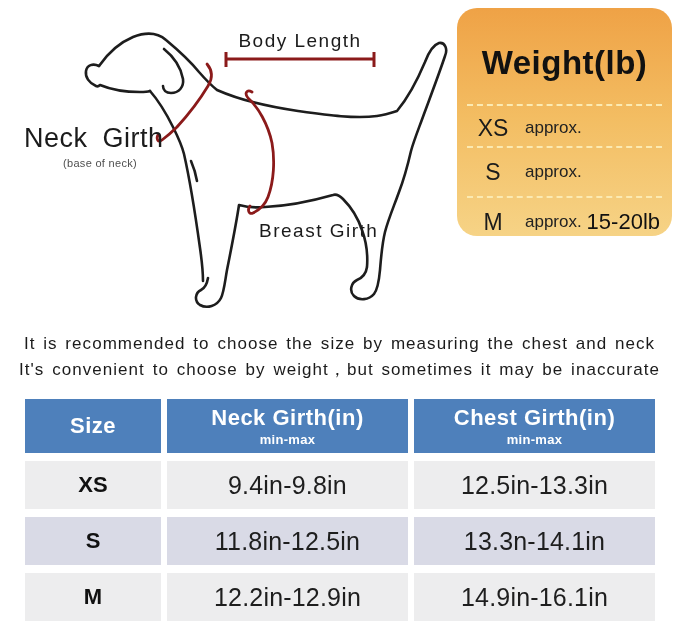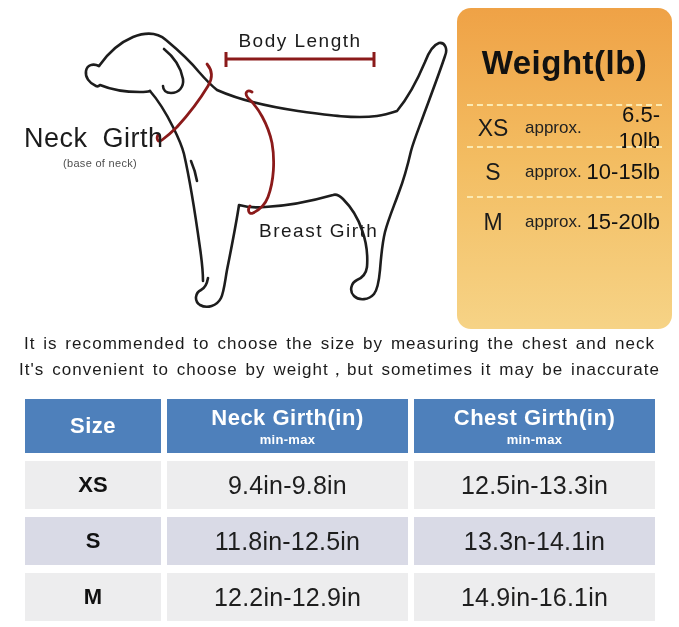"Weight(lb)" #weight-panel { border-radius: 14px -> 20px; height: 321px -> 228px }
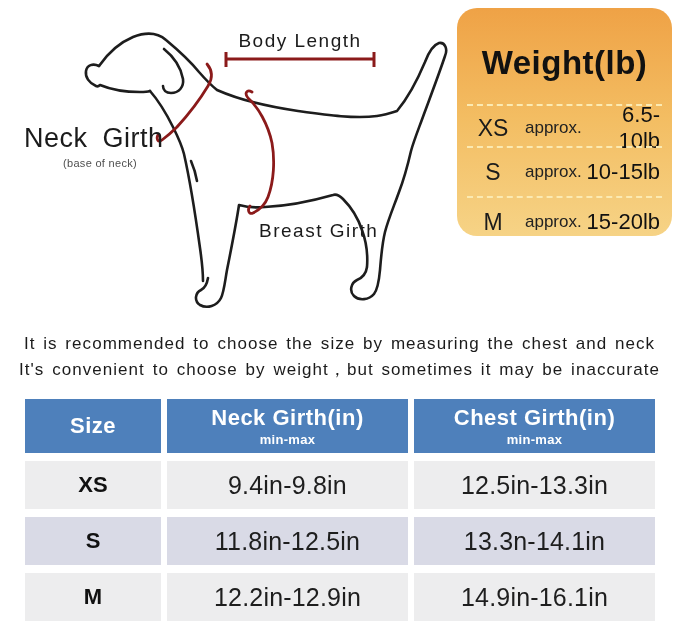"6.5-10lb" span.wp-value { html: <span>6.5-10lb</span> -> none }
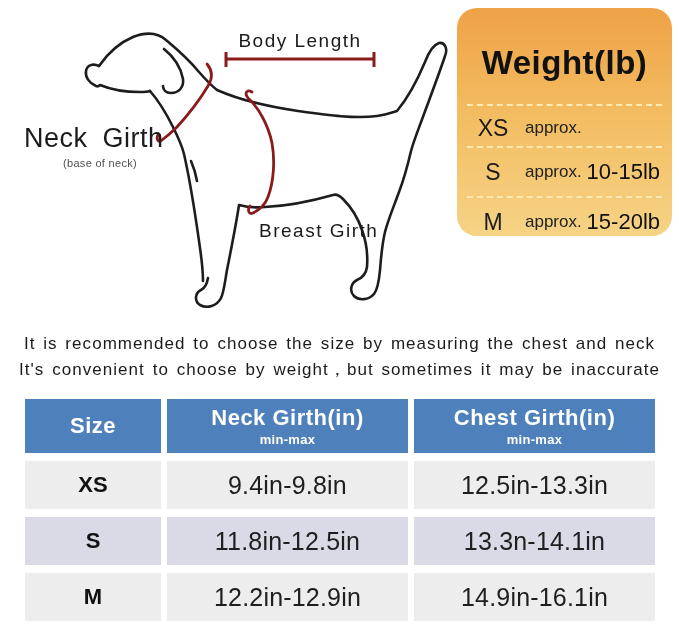"10-15lb" span.wp-value { html: <span>10-15lb</span> -> none }
